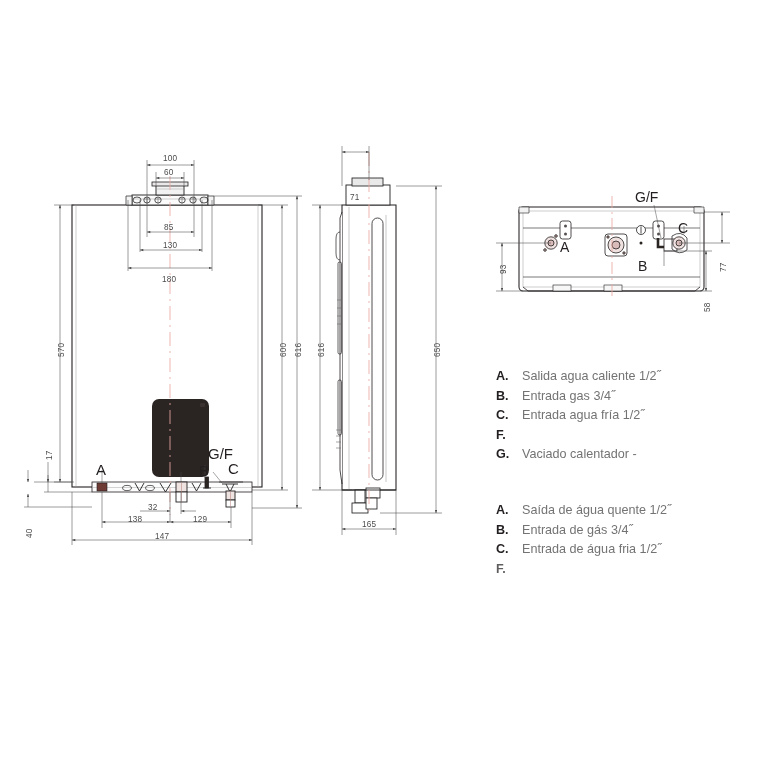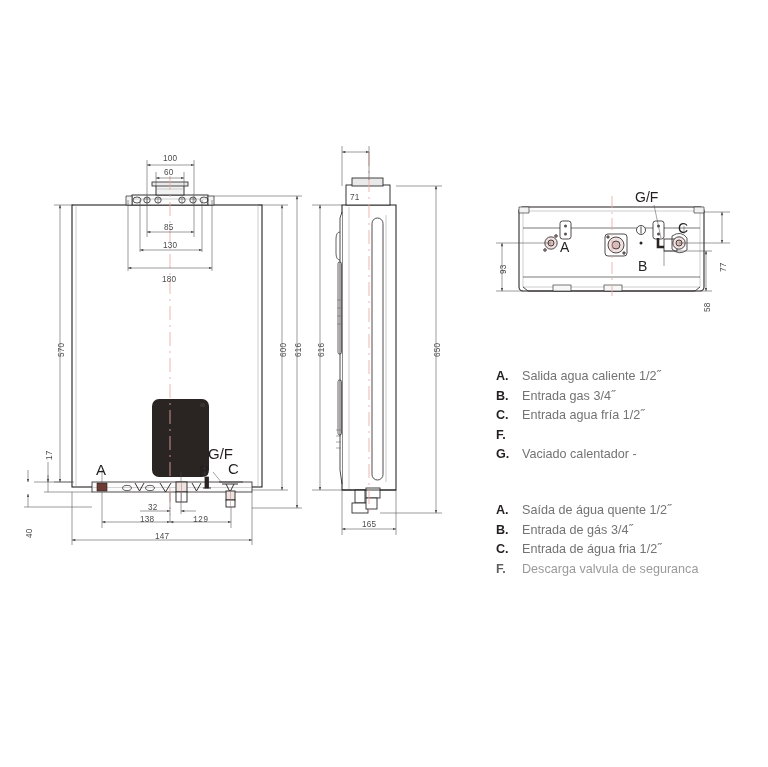"138" div.dim { margin-left: 12px -> none }
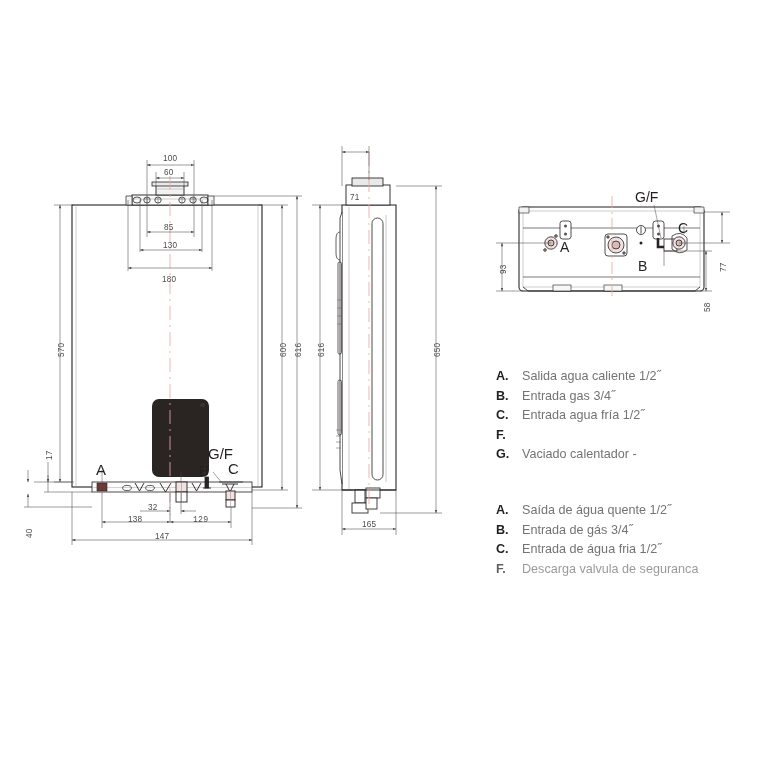"129" div.dim { font-family: Liberation Mono, monospace -> none }
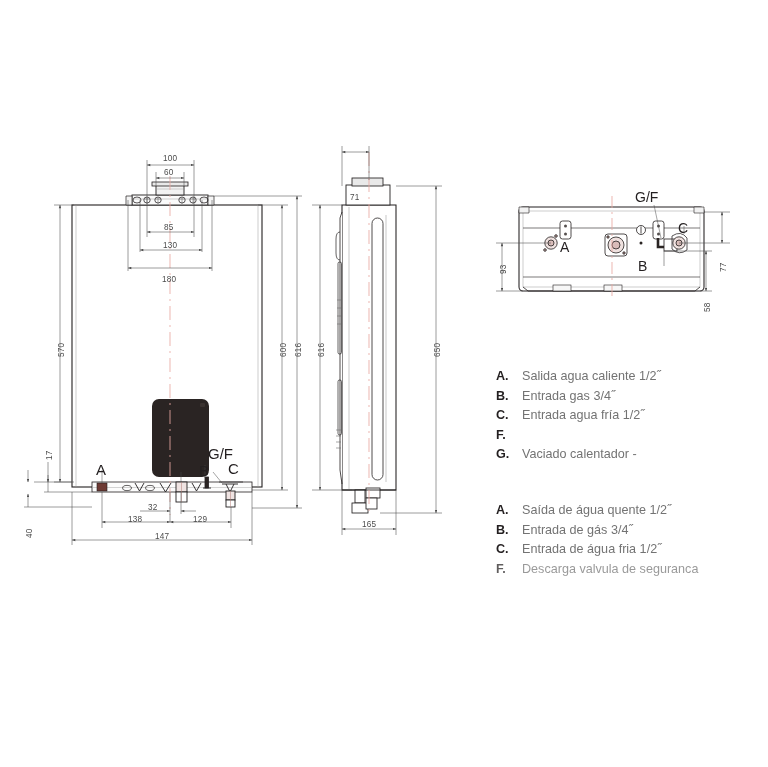"Descarga valvula de seguranca" span.legend-text { html: <span>Descarga valvula de seguranca</span> -> none }
